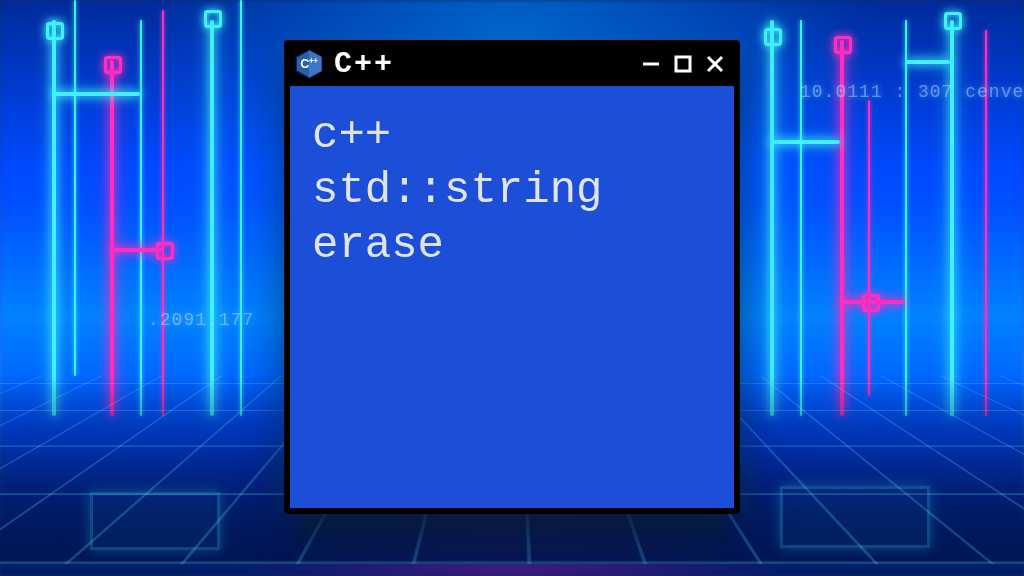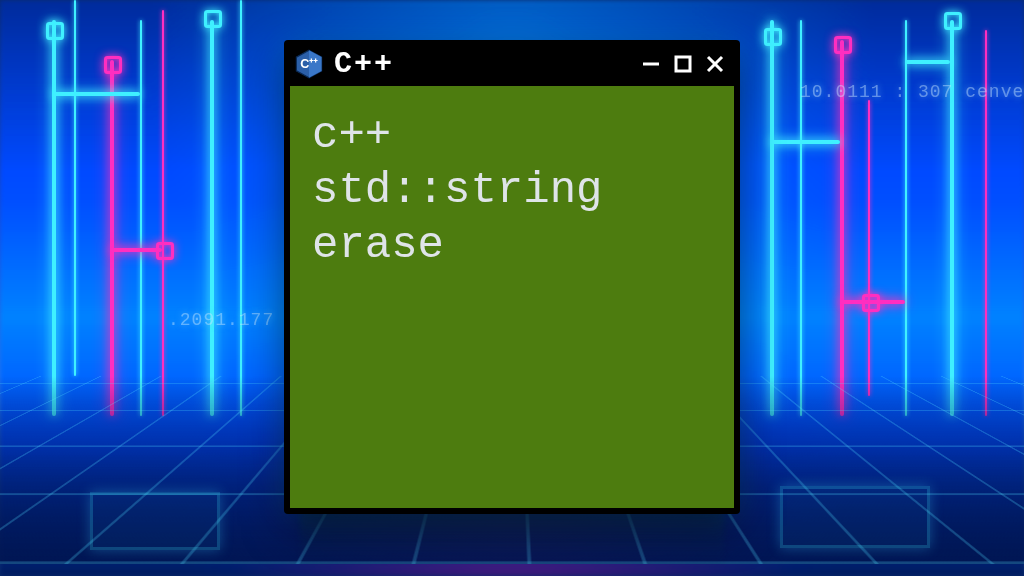"c++ std::string erase" .client { background: #4d7c0f -> #1d4ed8 }
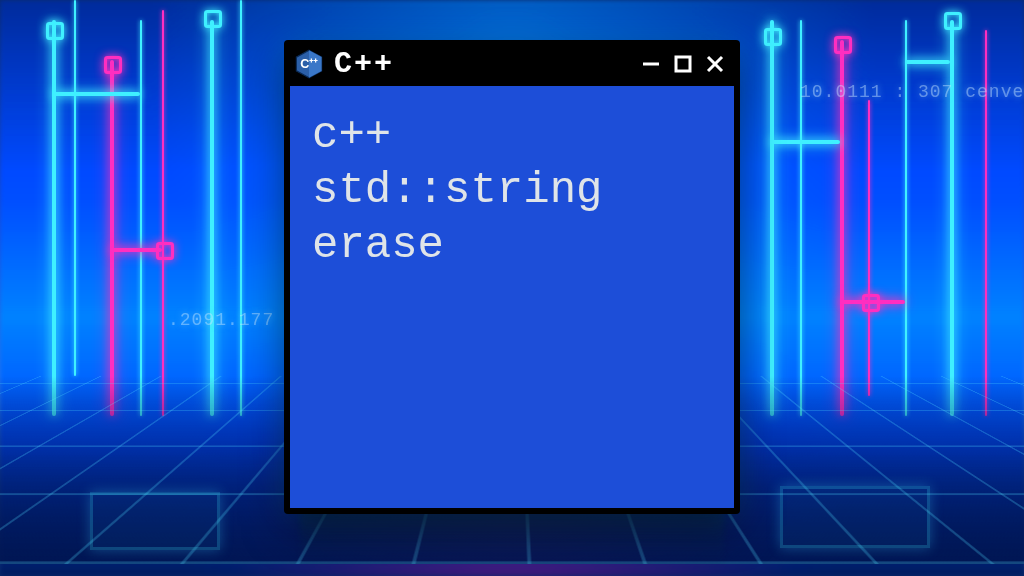".2091.177" div.bgtxt { left: 168px -> 148px }
